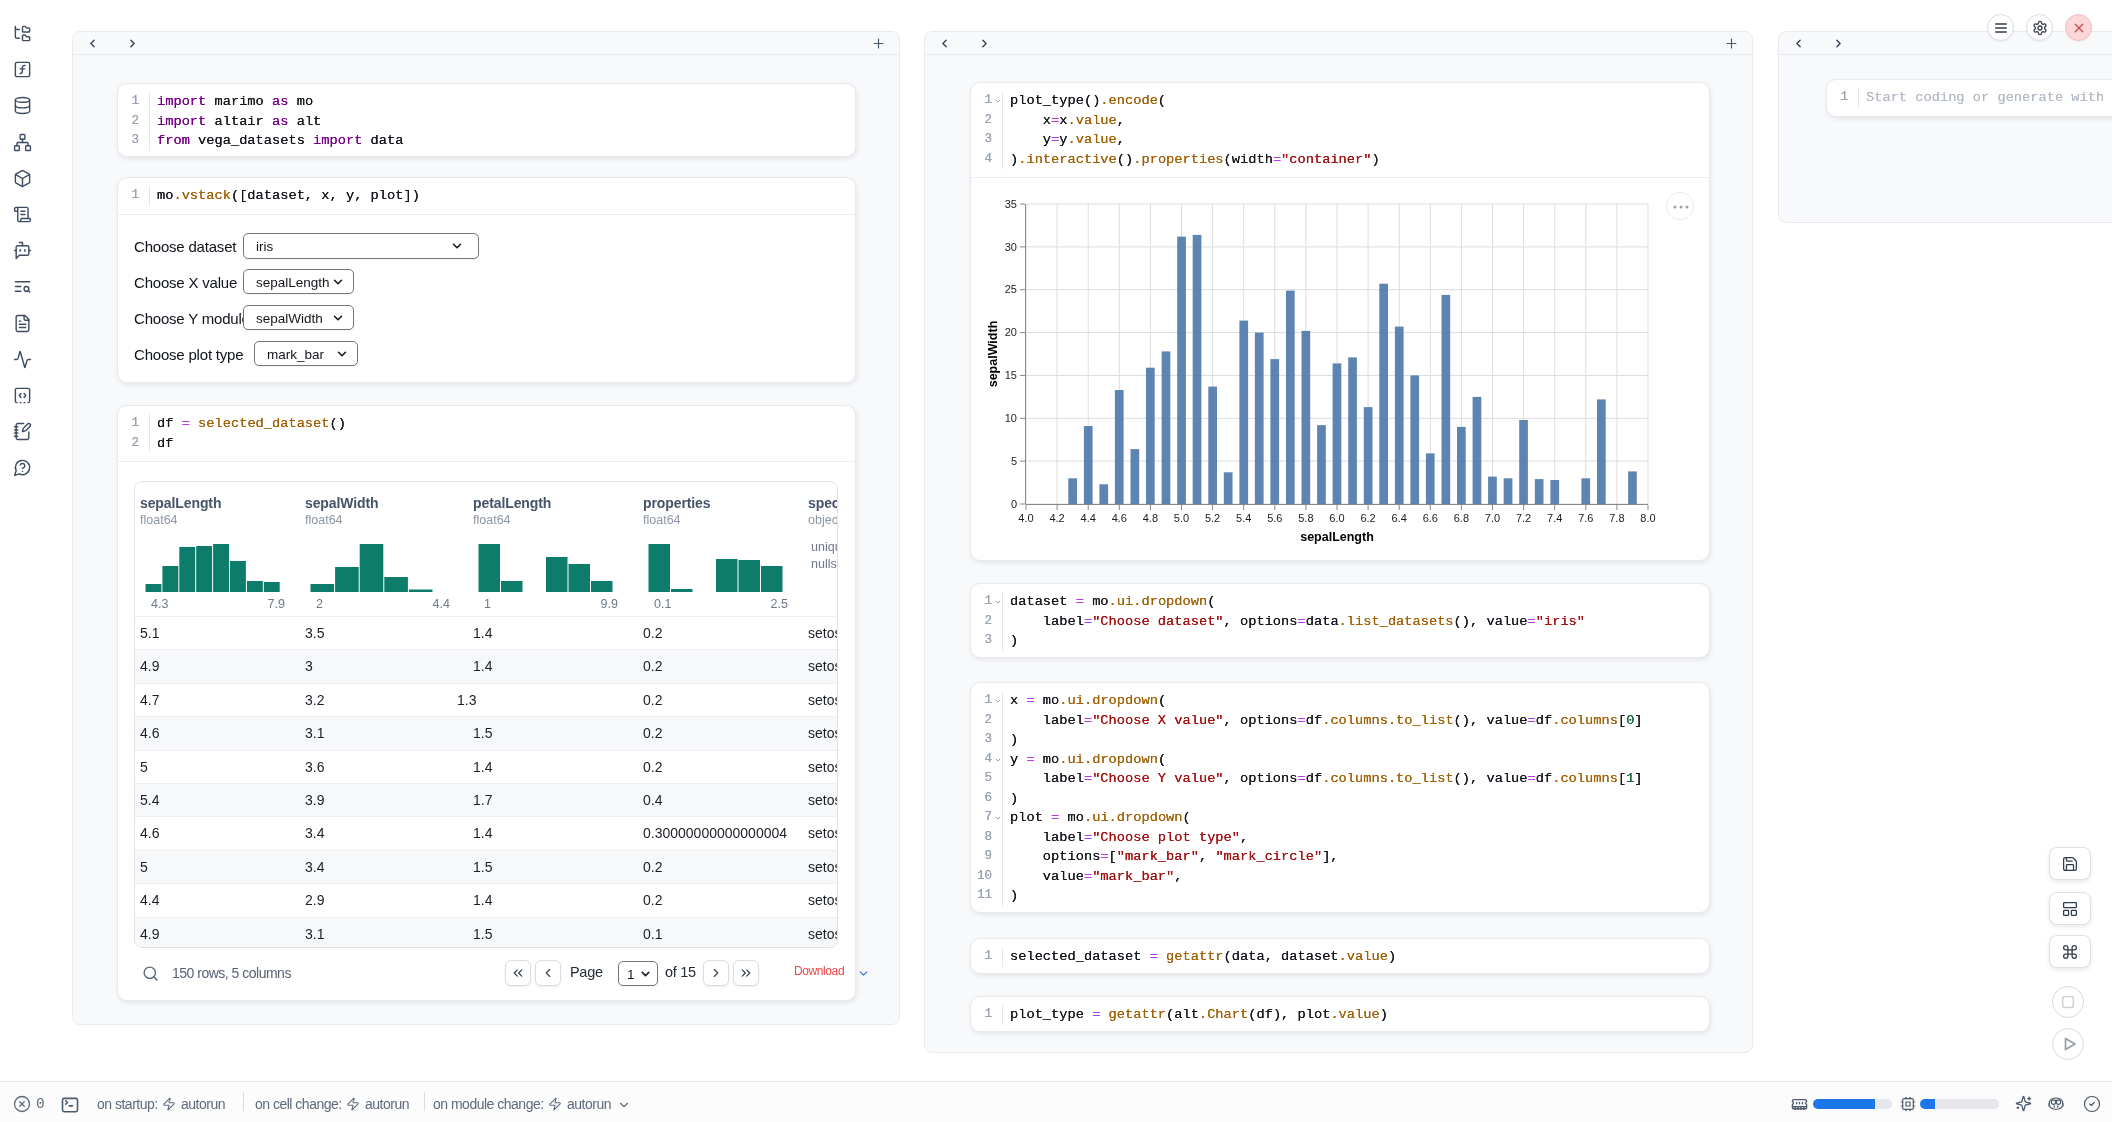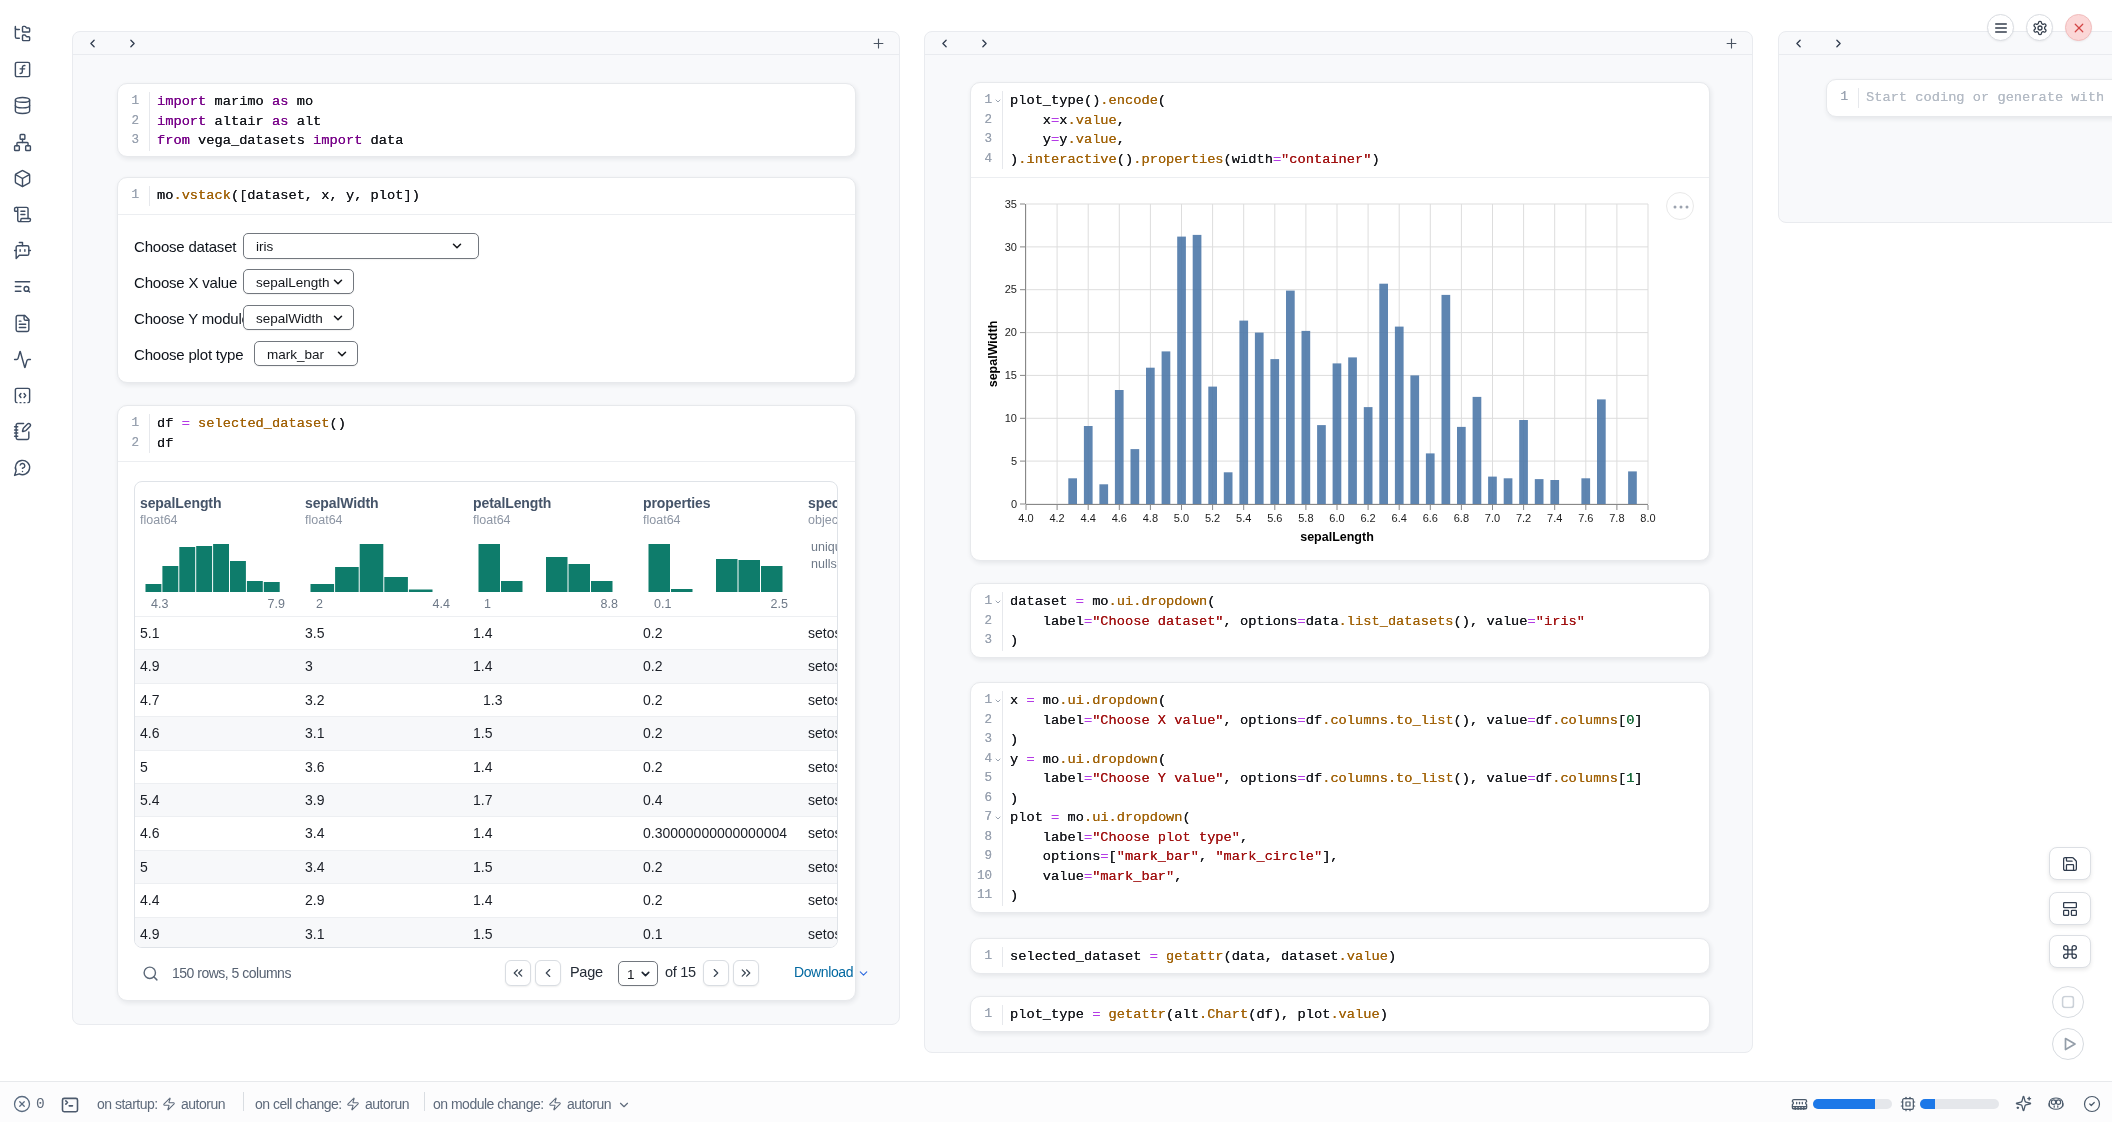"8.8" div.hblim { text: 8.8 -> 9.9 }
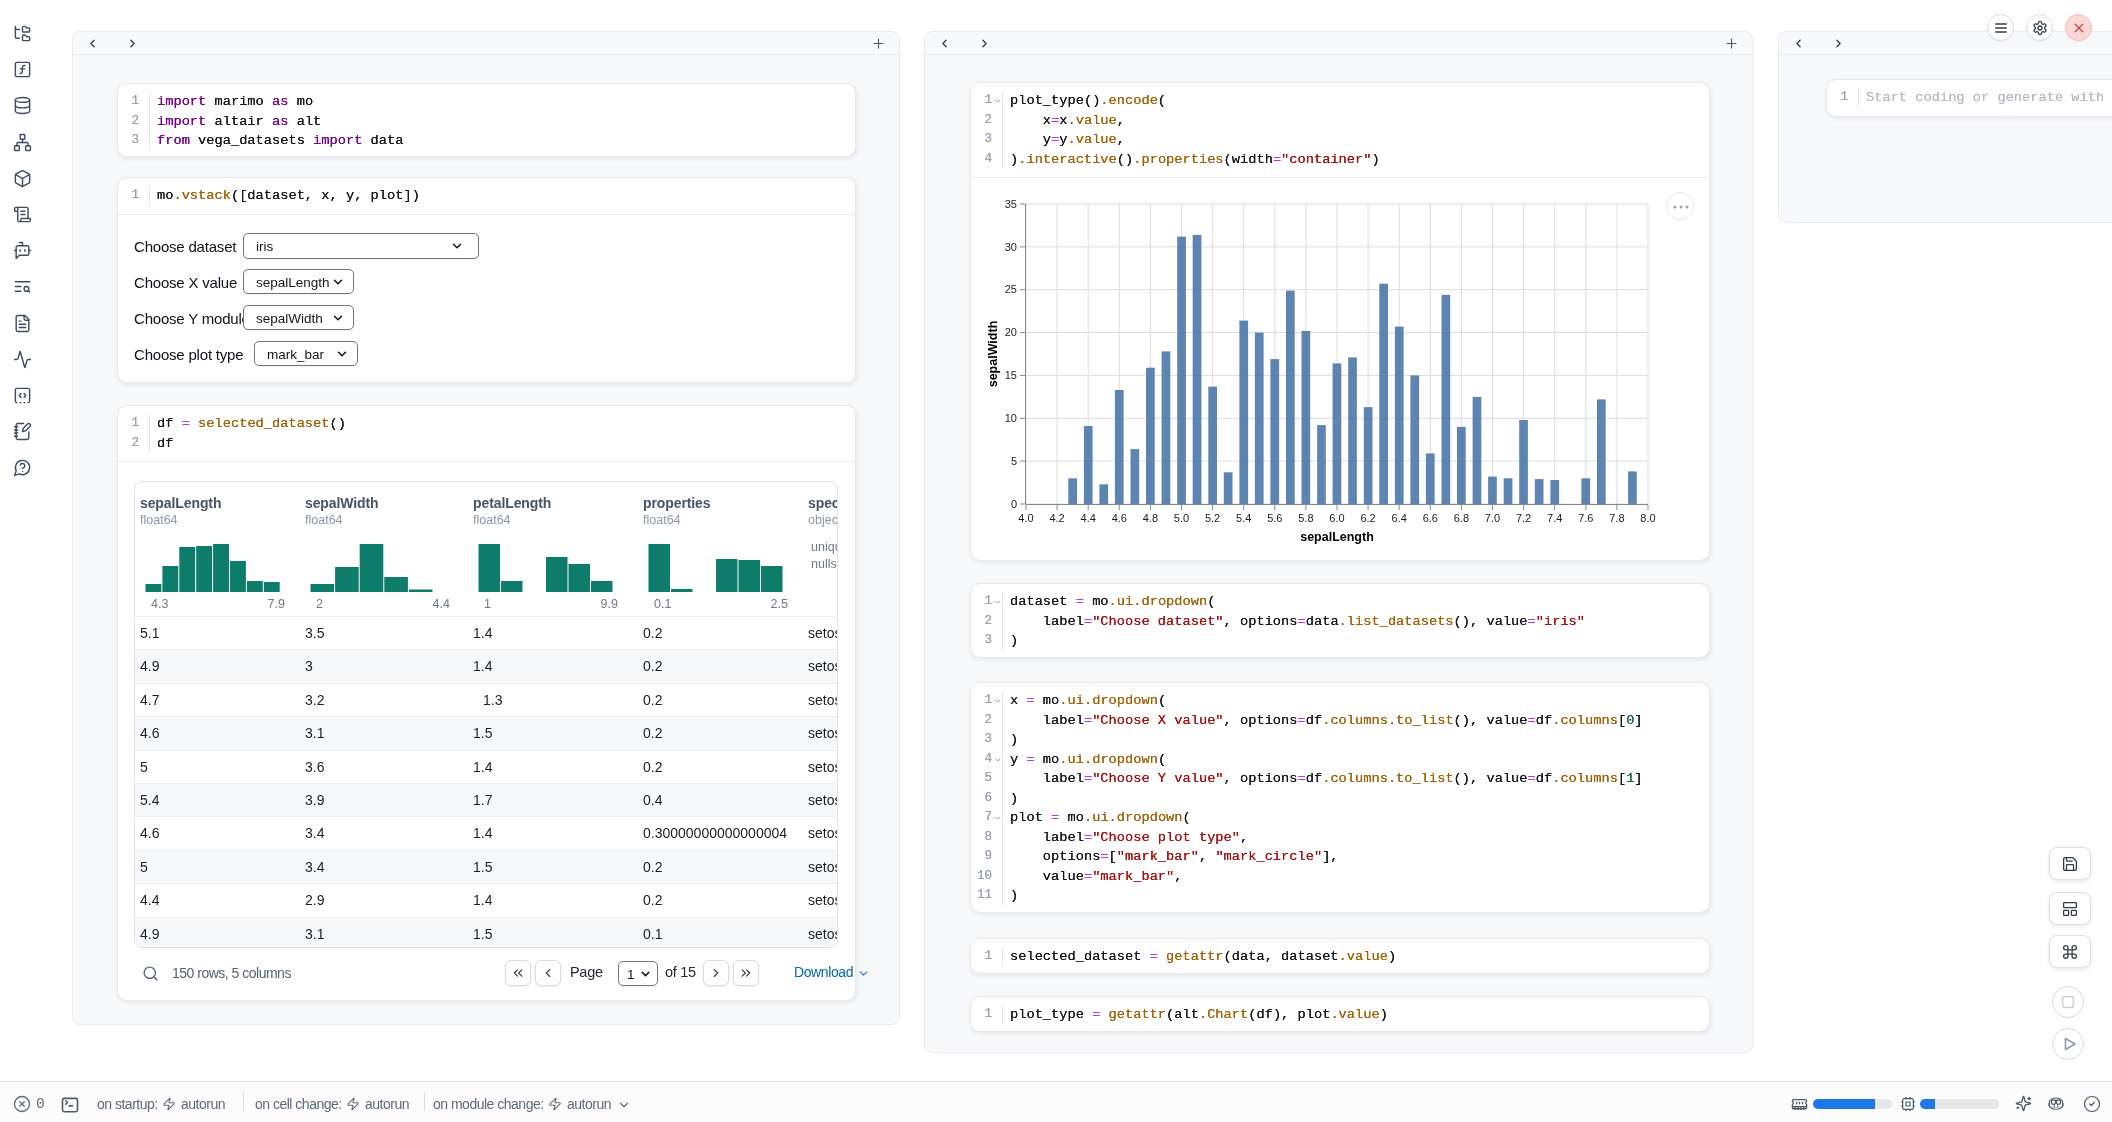"1.3" div.rowv { left: 348px -> 322px }
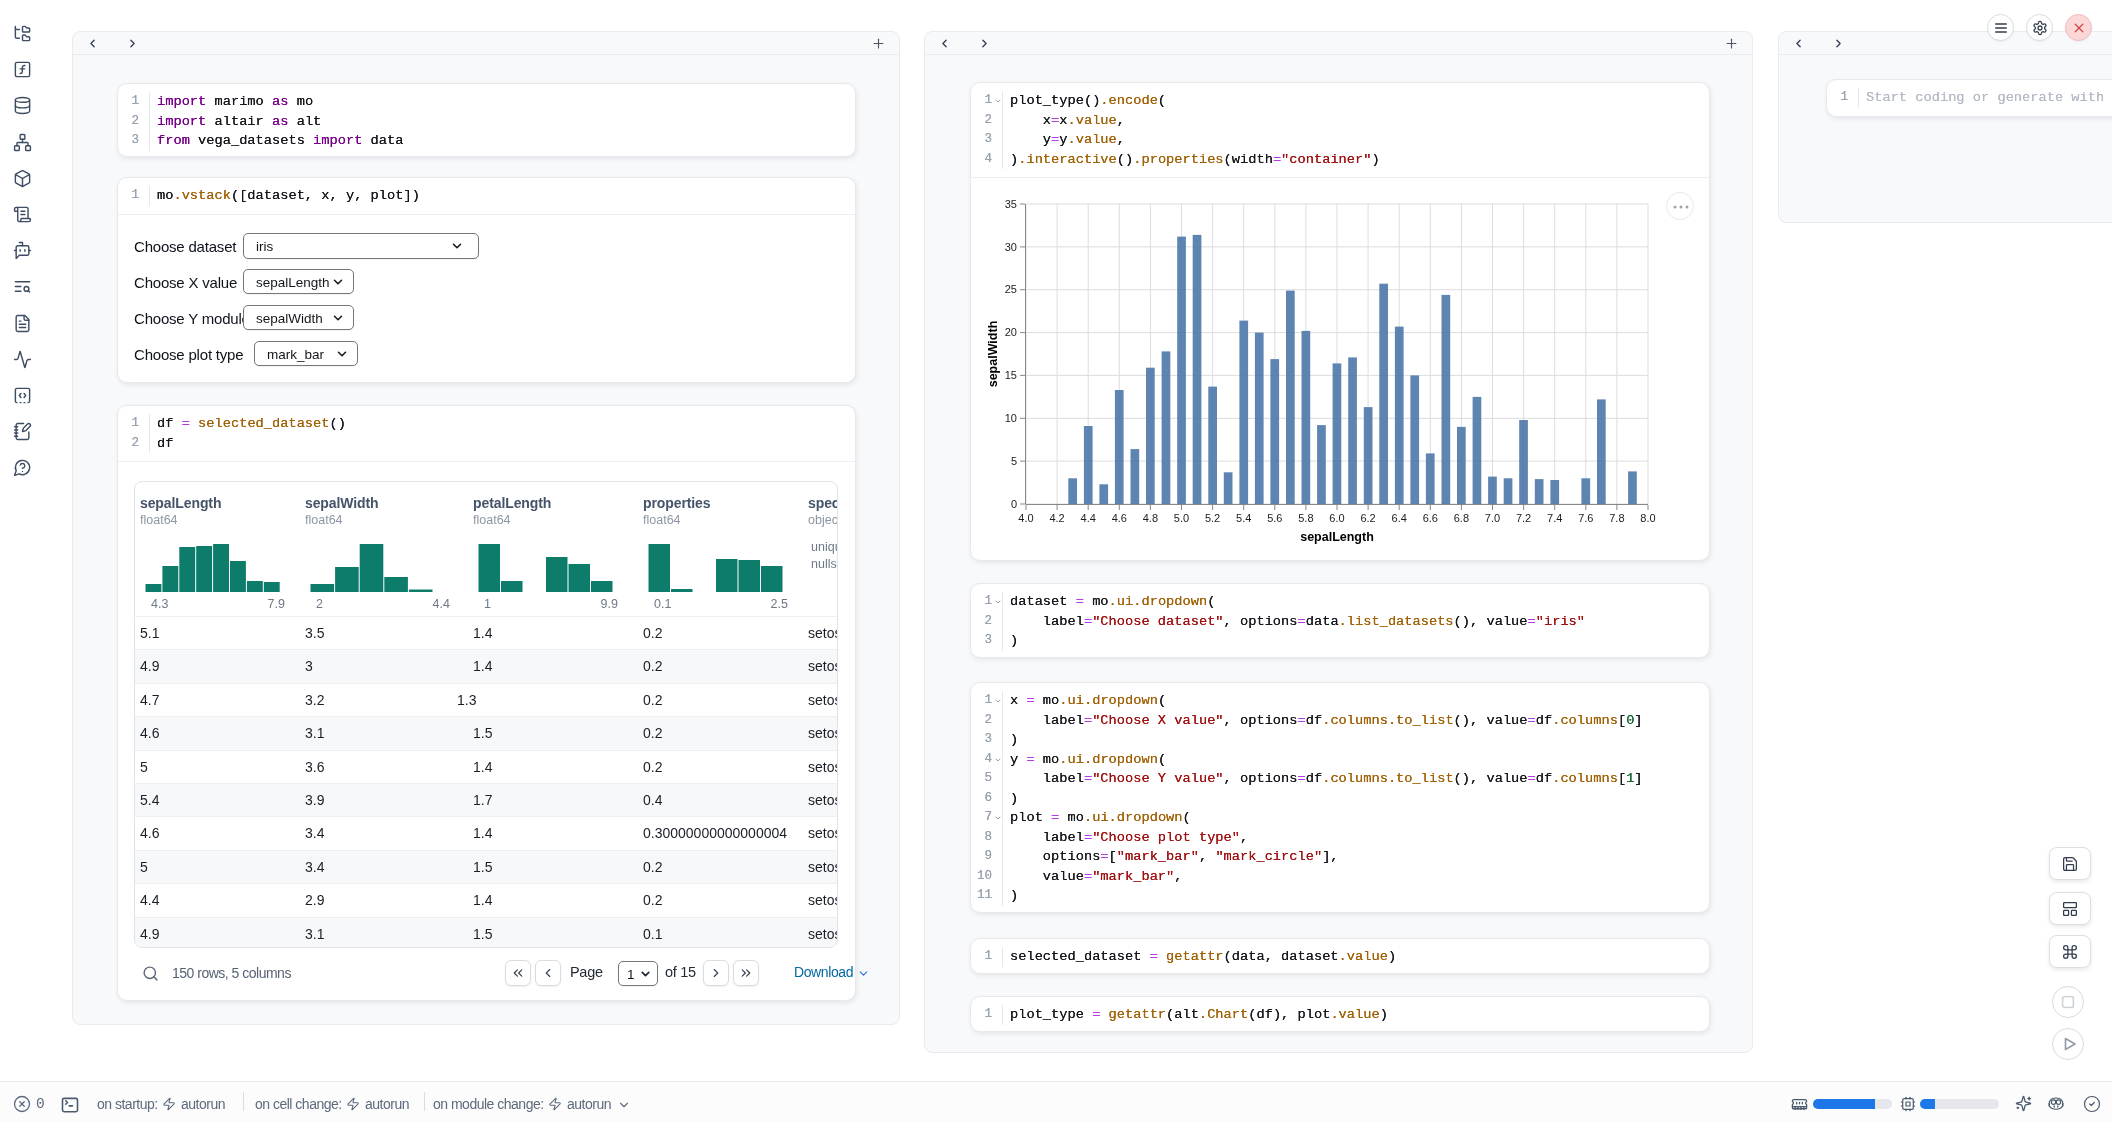"Download" div.abs { color: #0369a1 -> #ef4444; font-size: 14px -> 12px }
